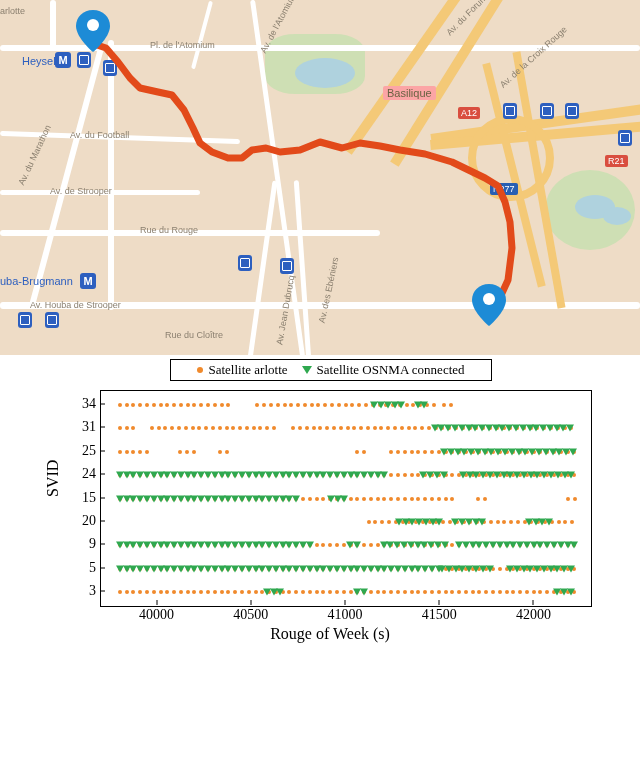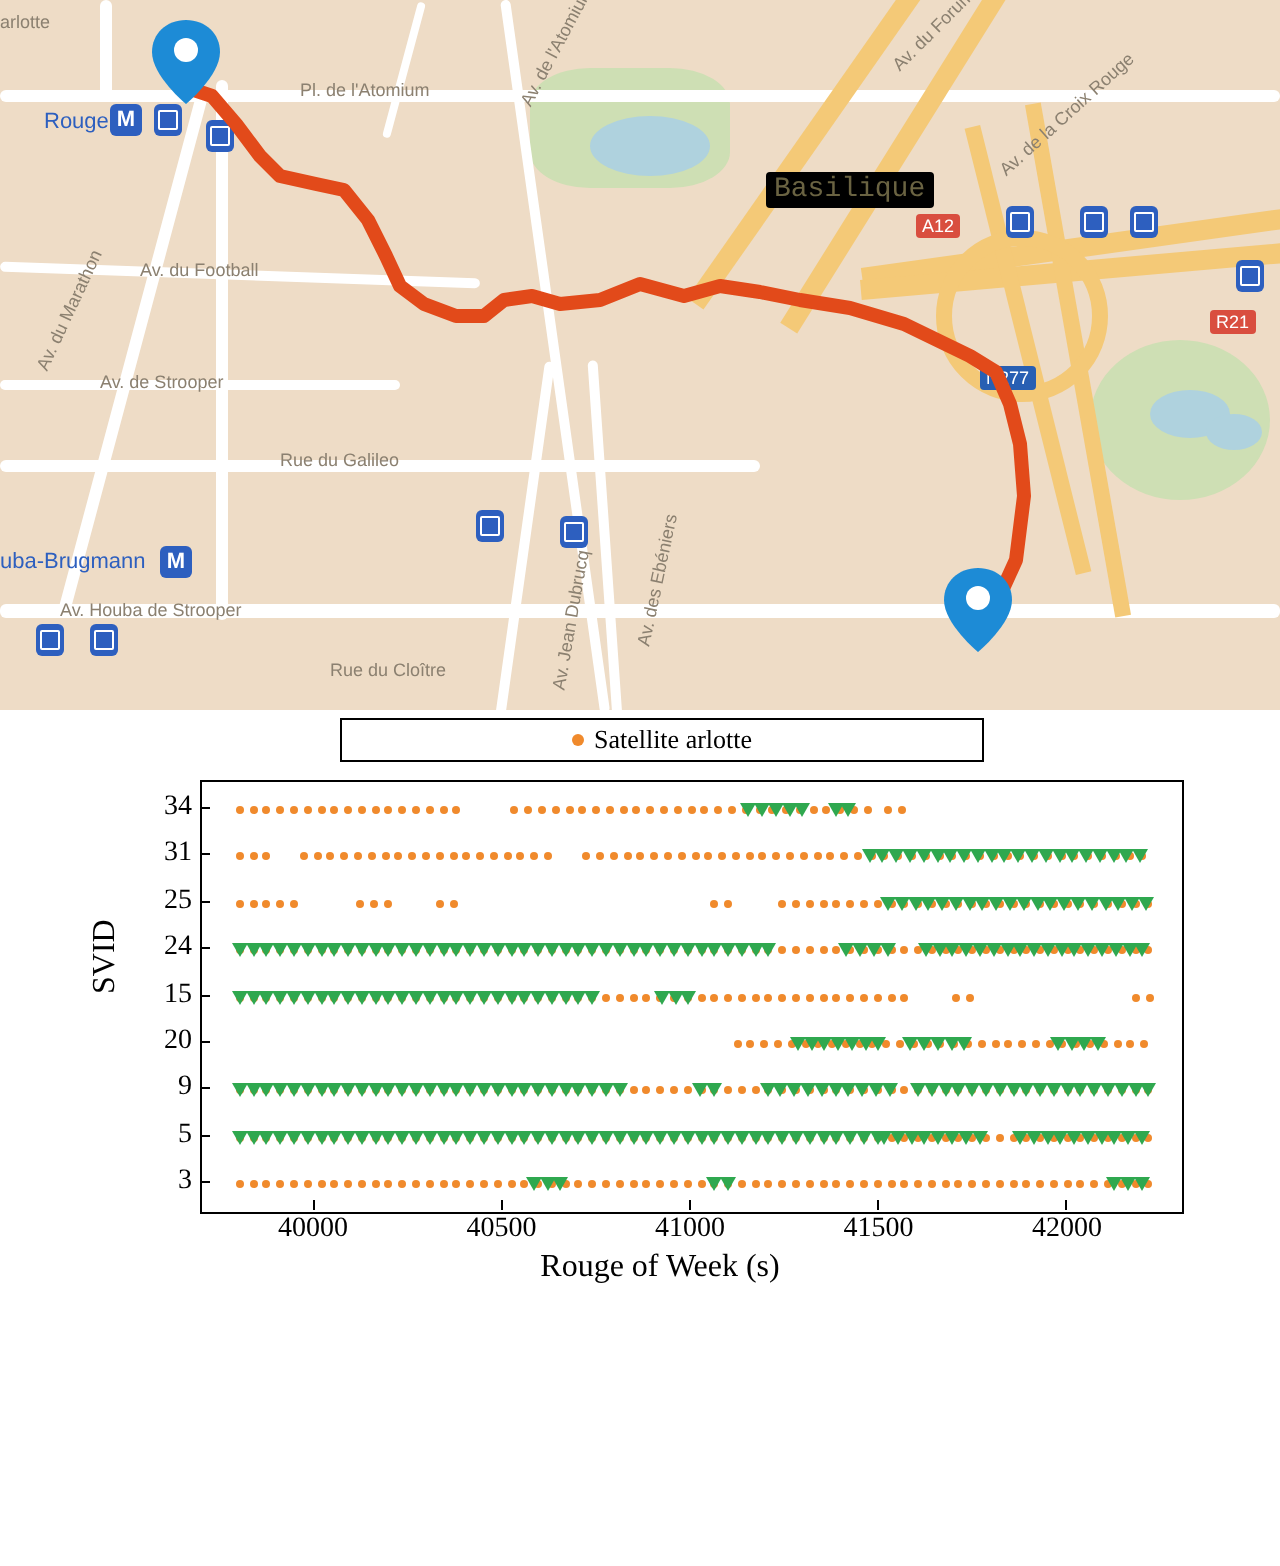"Rouge" span.station-label { text: Rouge -> Heysel }
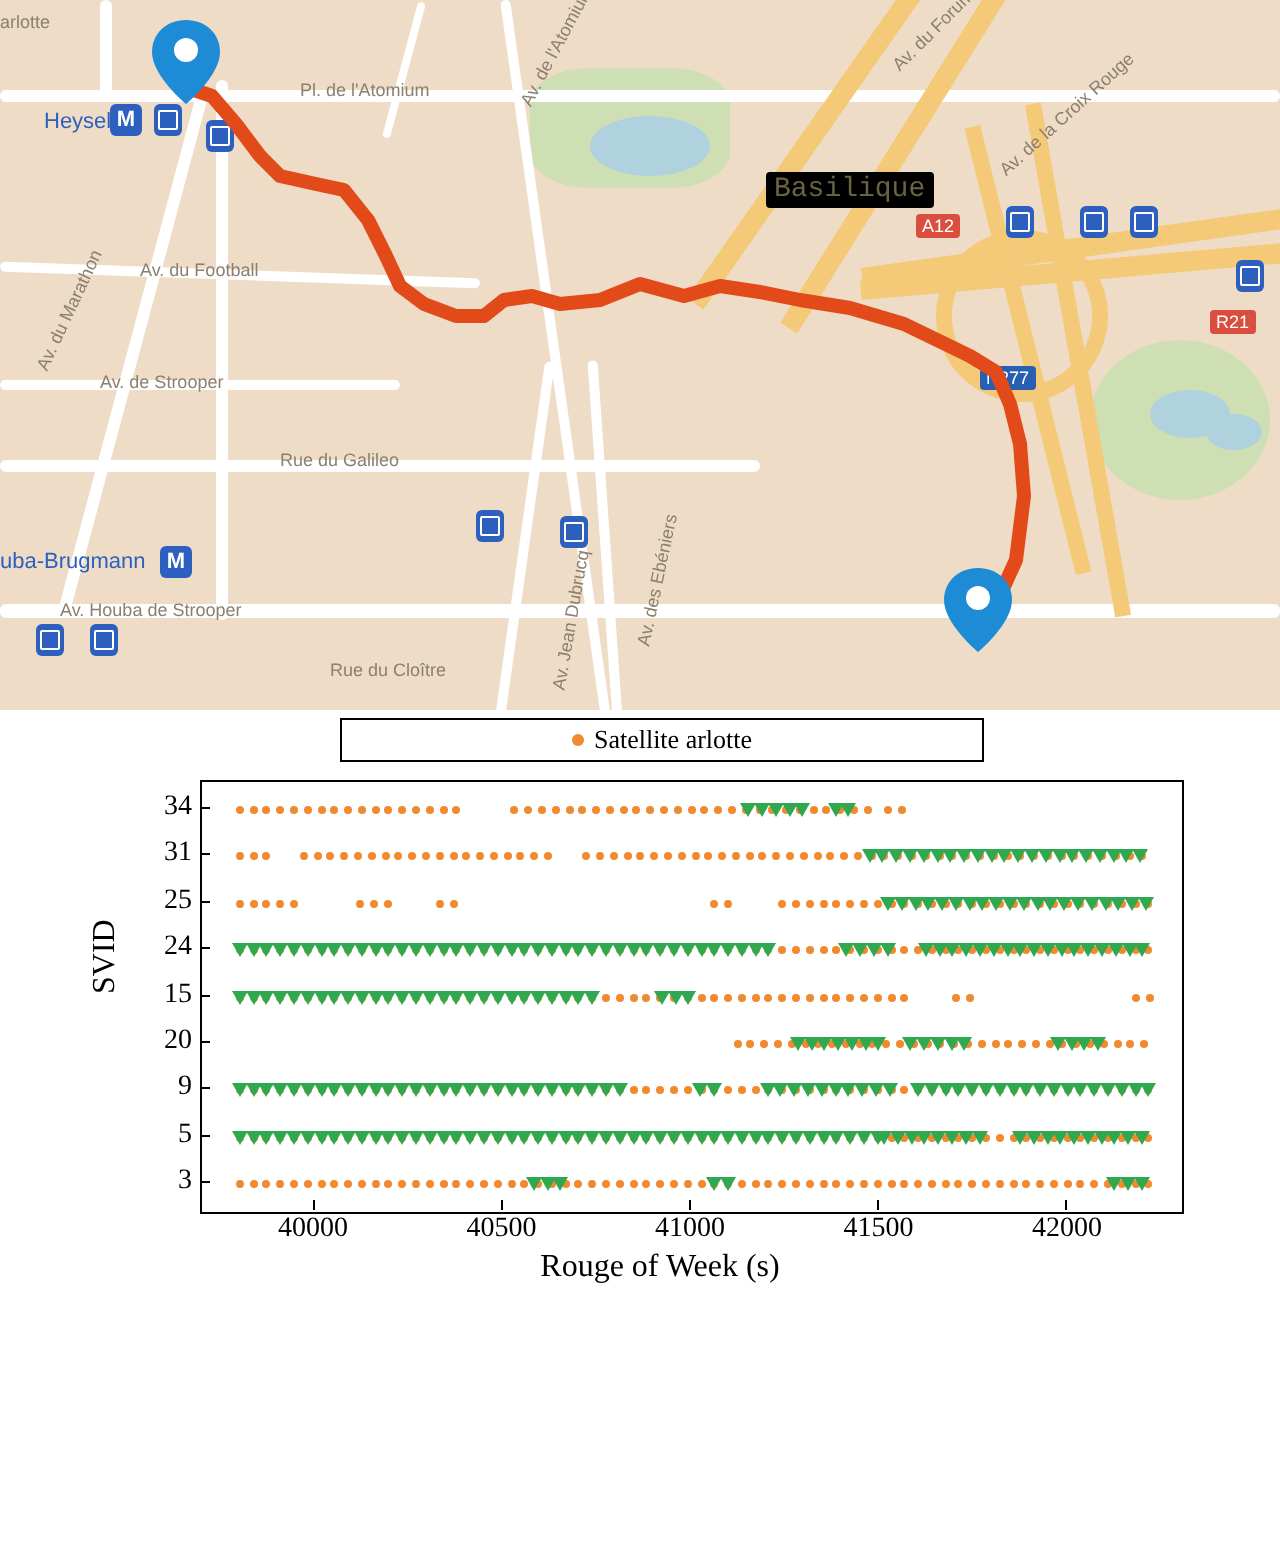"Basilique" .badge { background: #000000 -> #fca5a5; font-family: Liberation Mono, monospace -> Liberation Sans, sans-serif; font-size: 14px -> 11px }
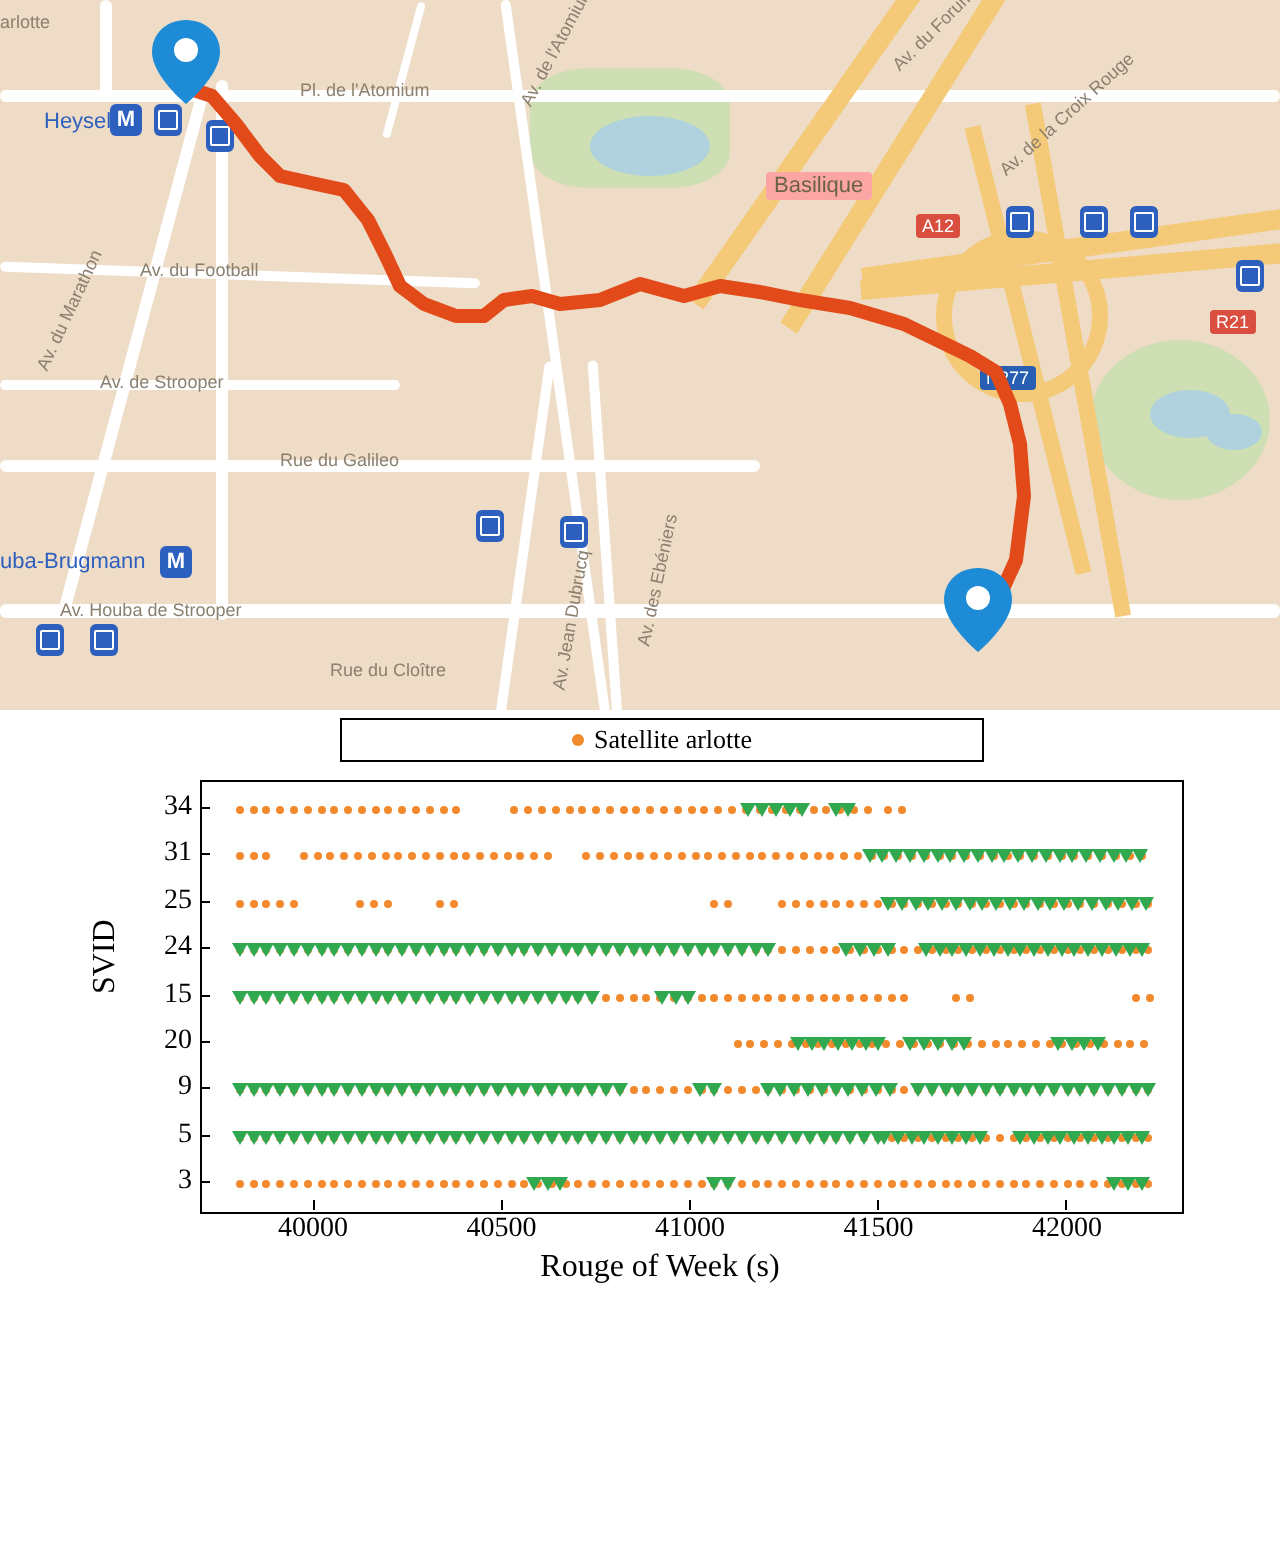"Rue du Galileo" span.road-label { text: Galileo -> Rouge }
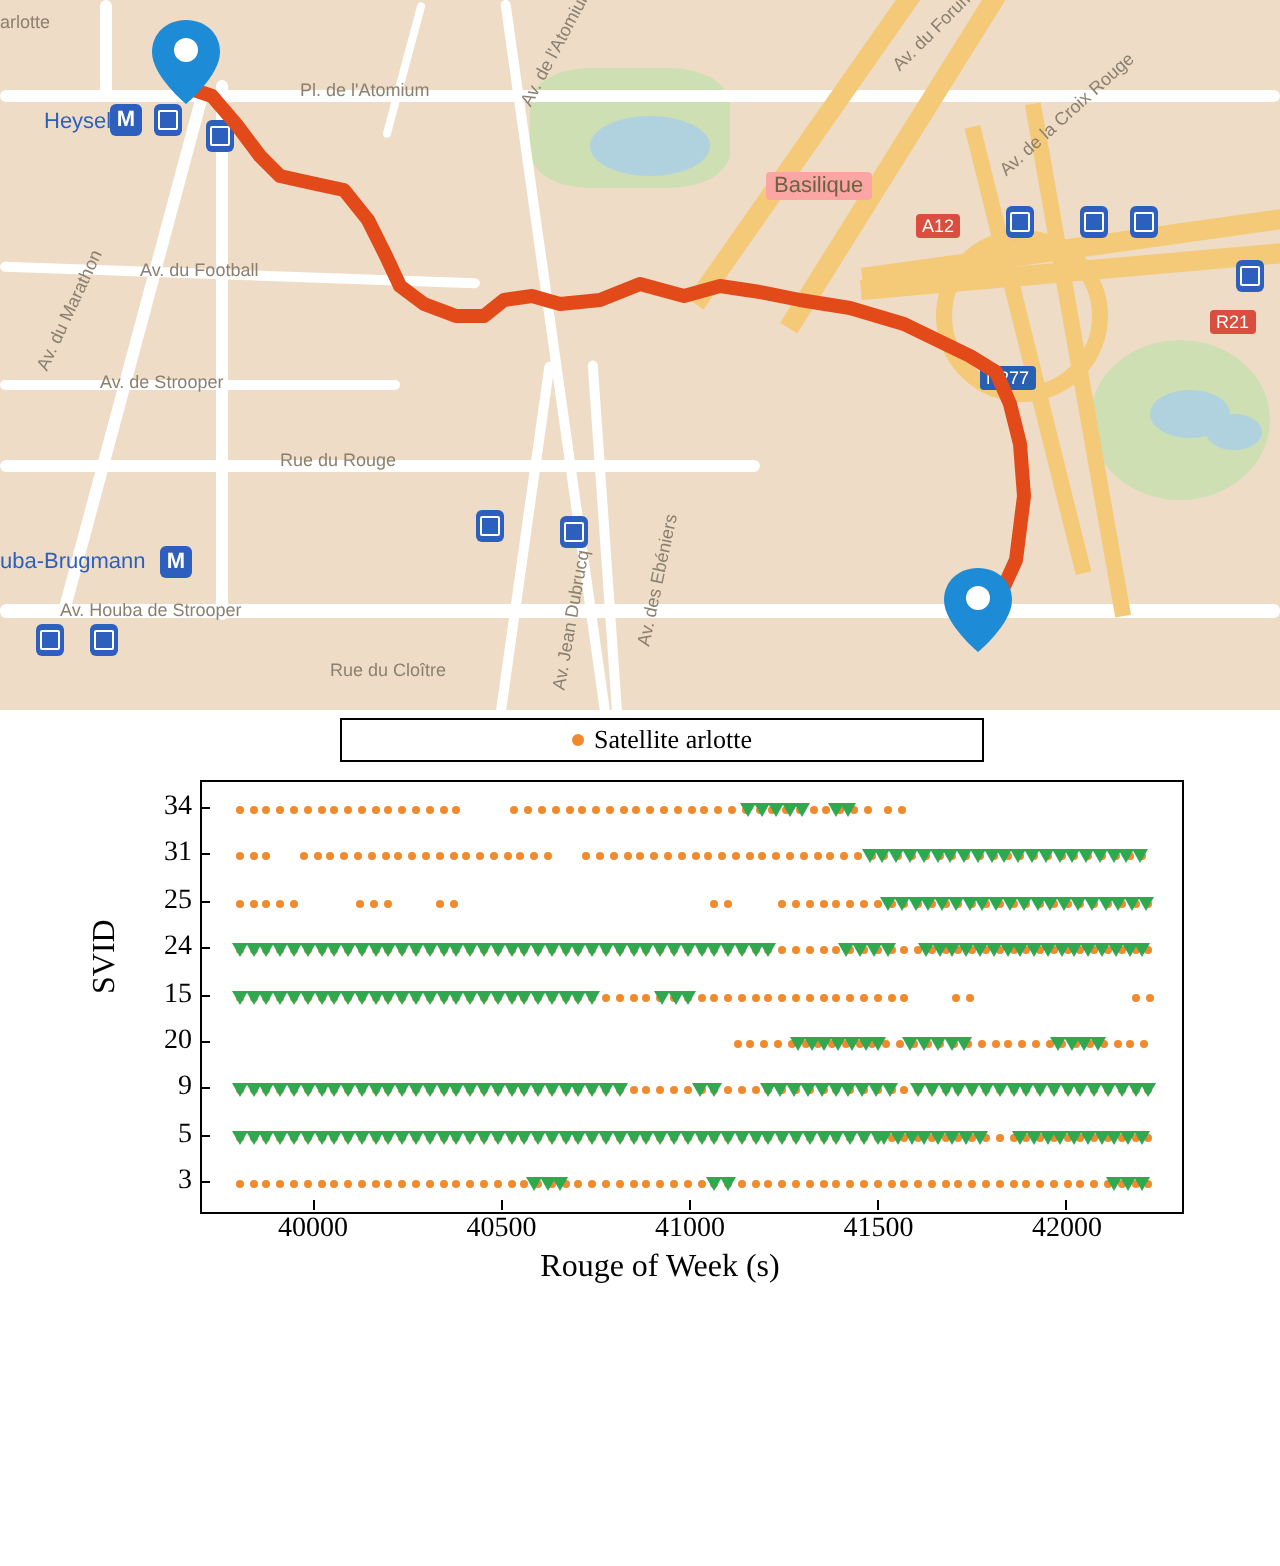"Satellite OSNMA connected" span.legend-item { html: none -> <span> <span></span> <span>Satellite OSNMA connected</span> </span> }
